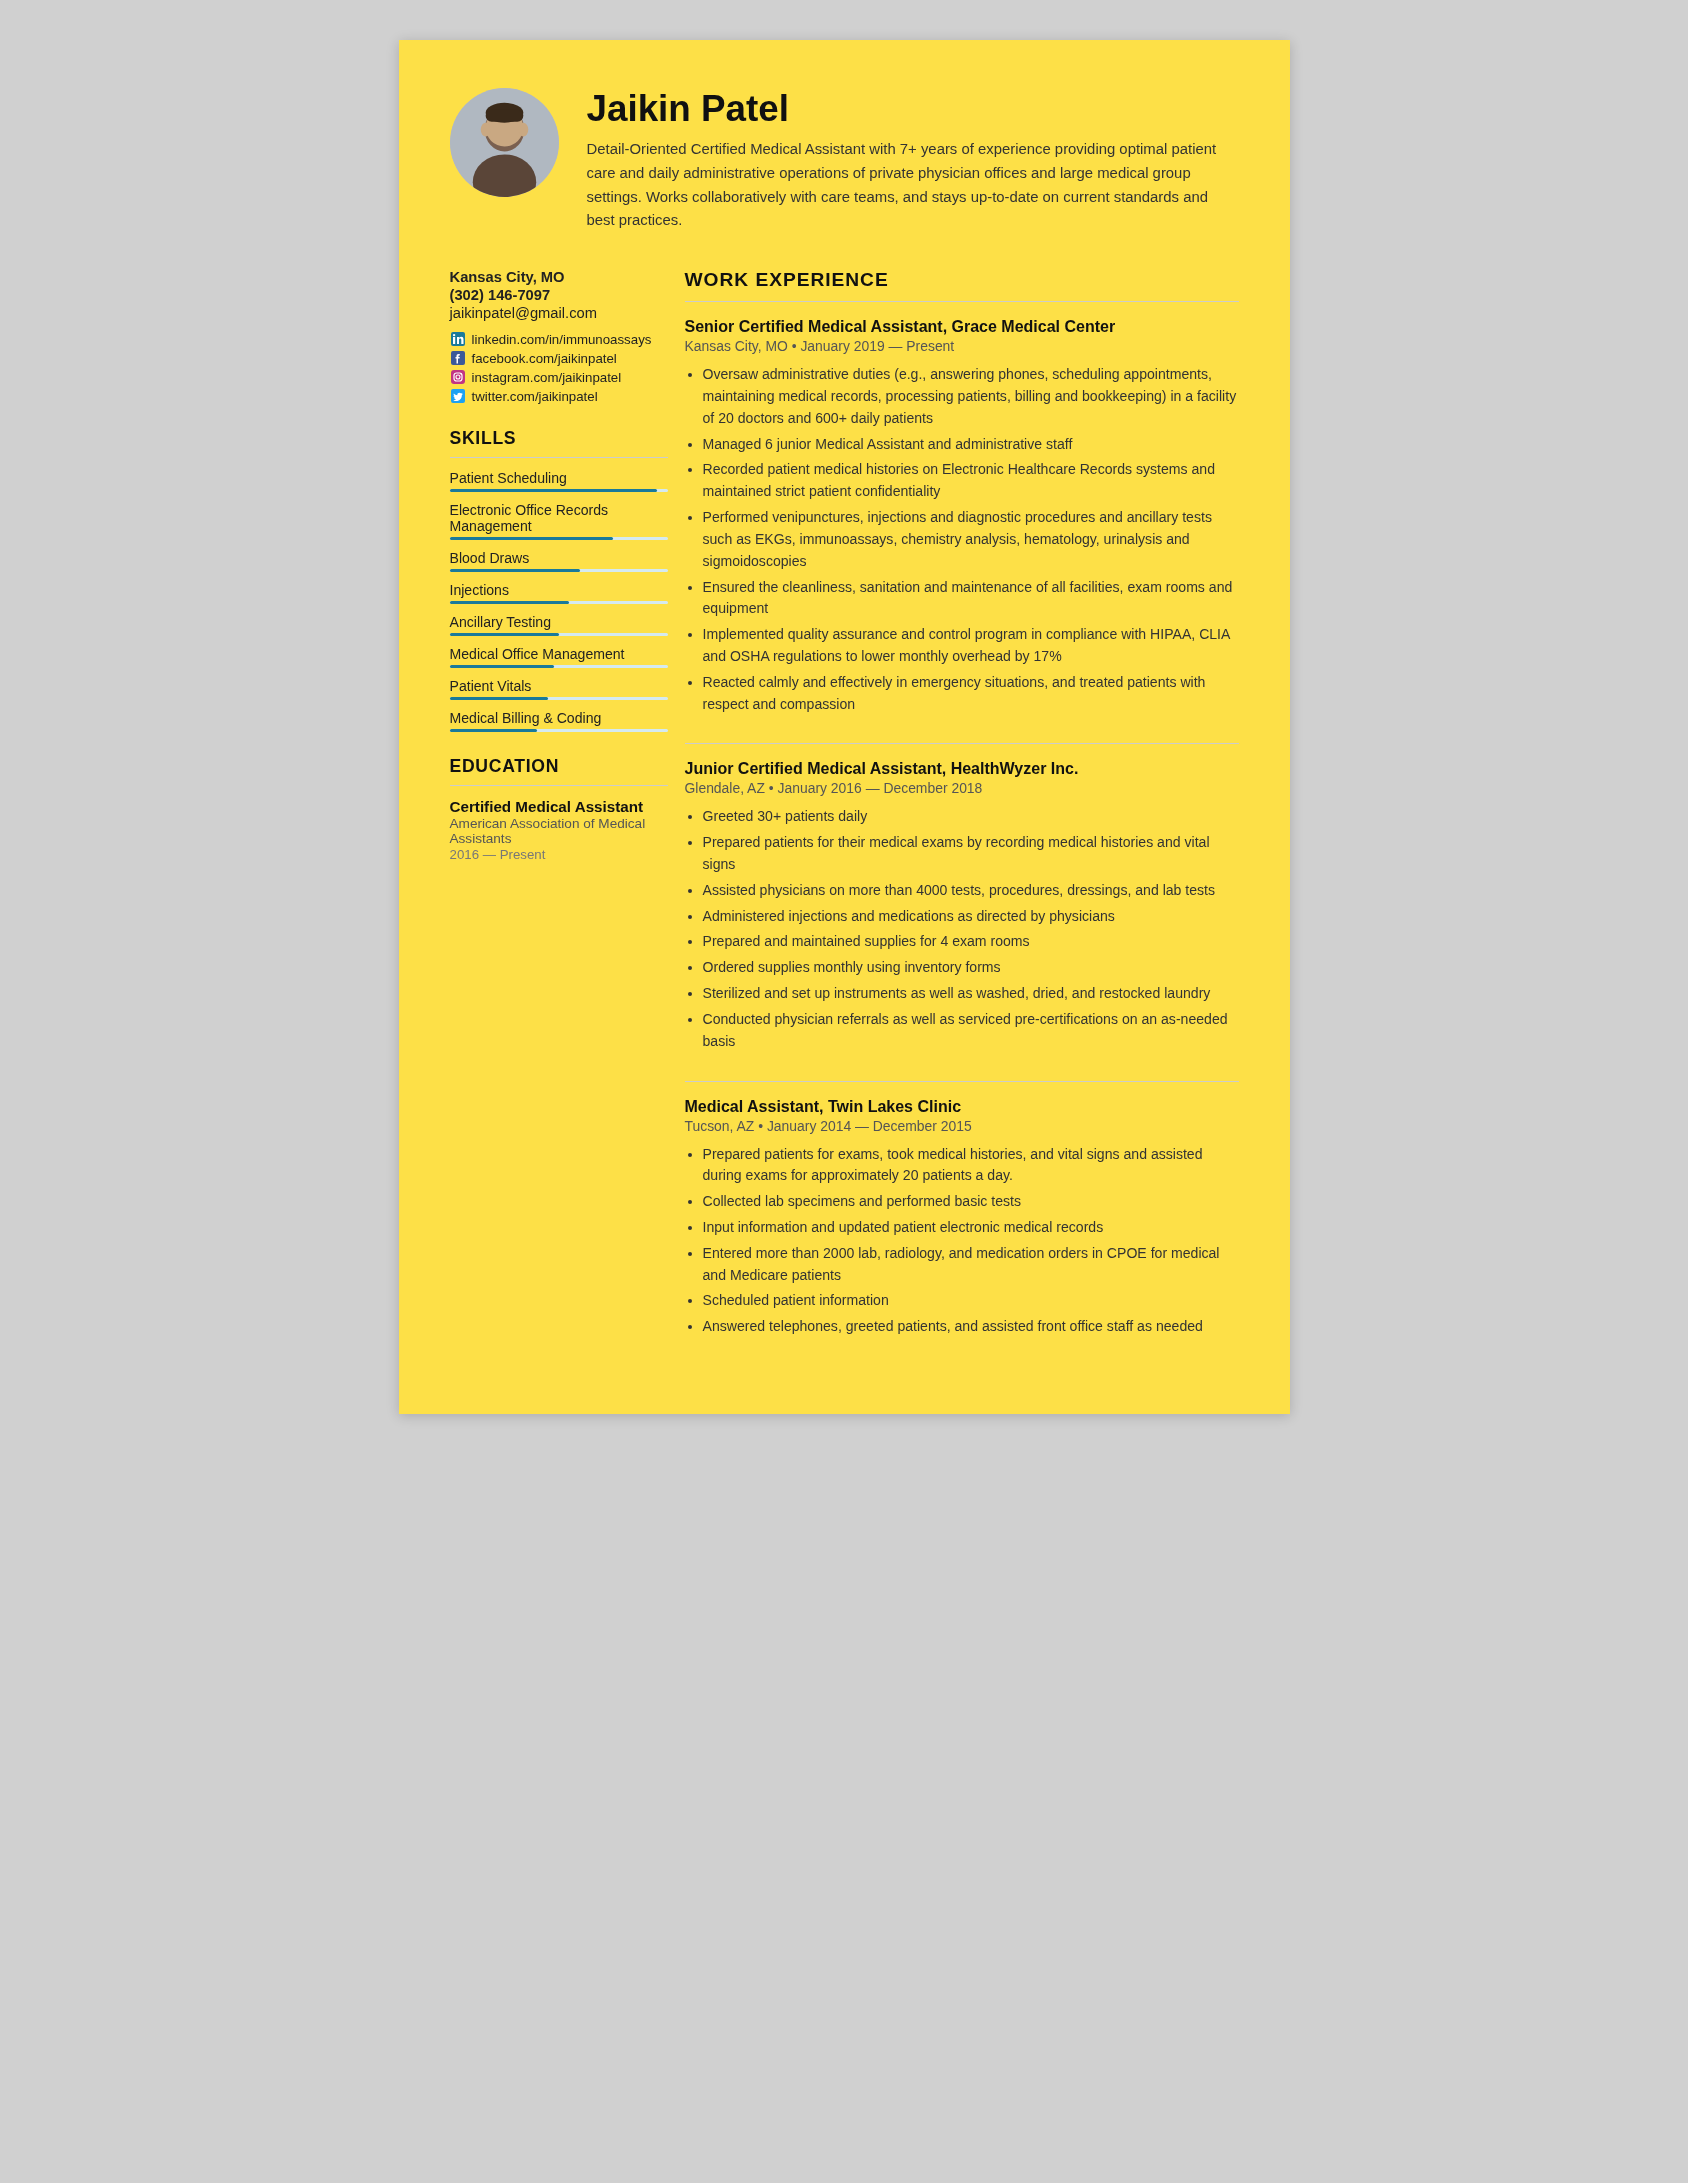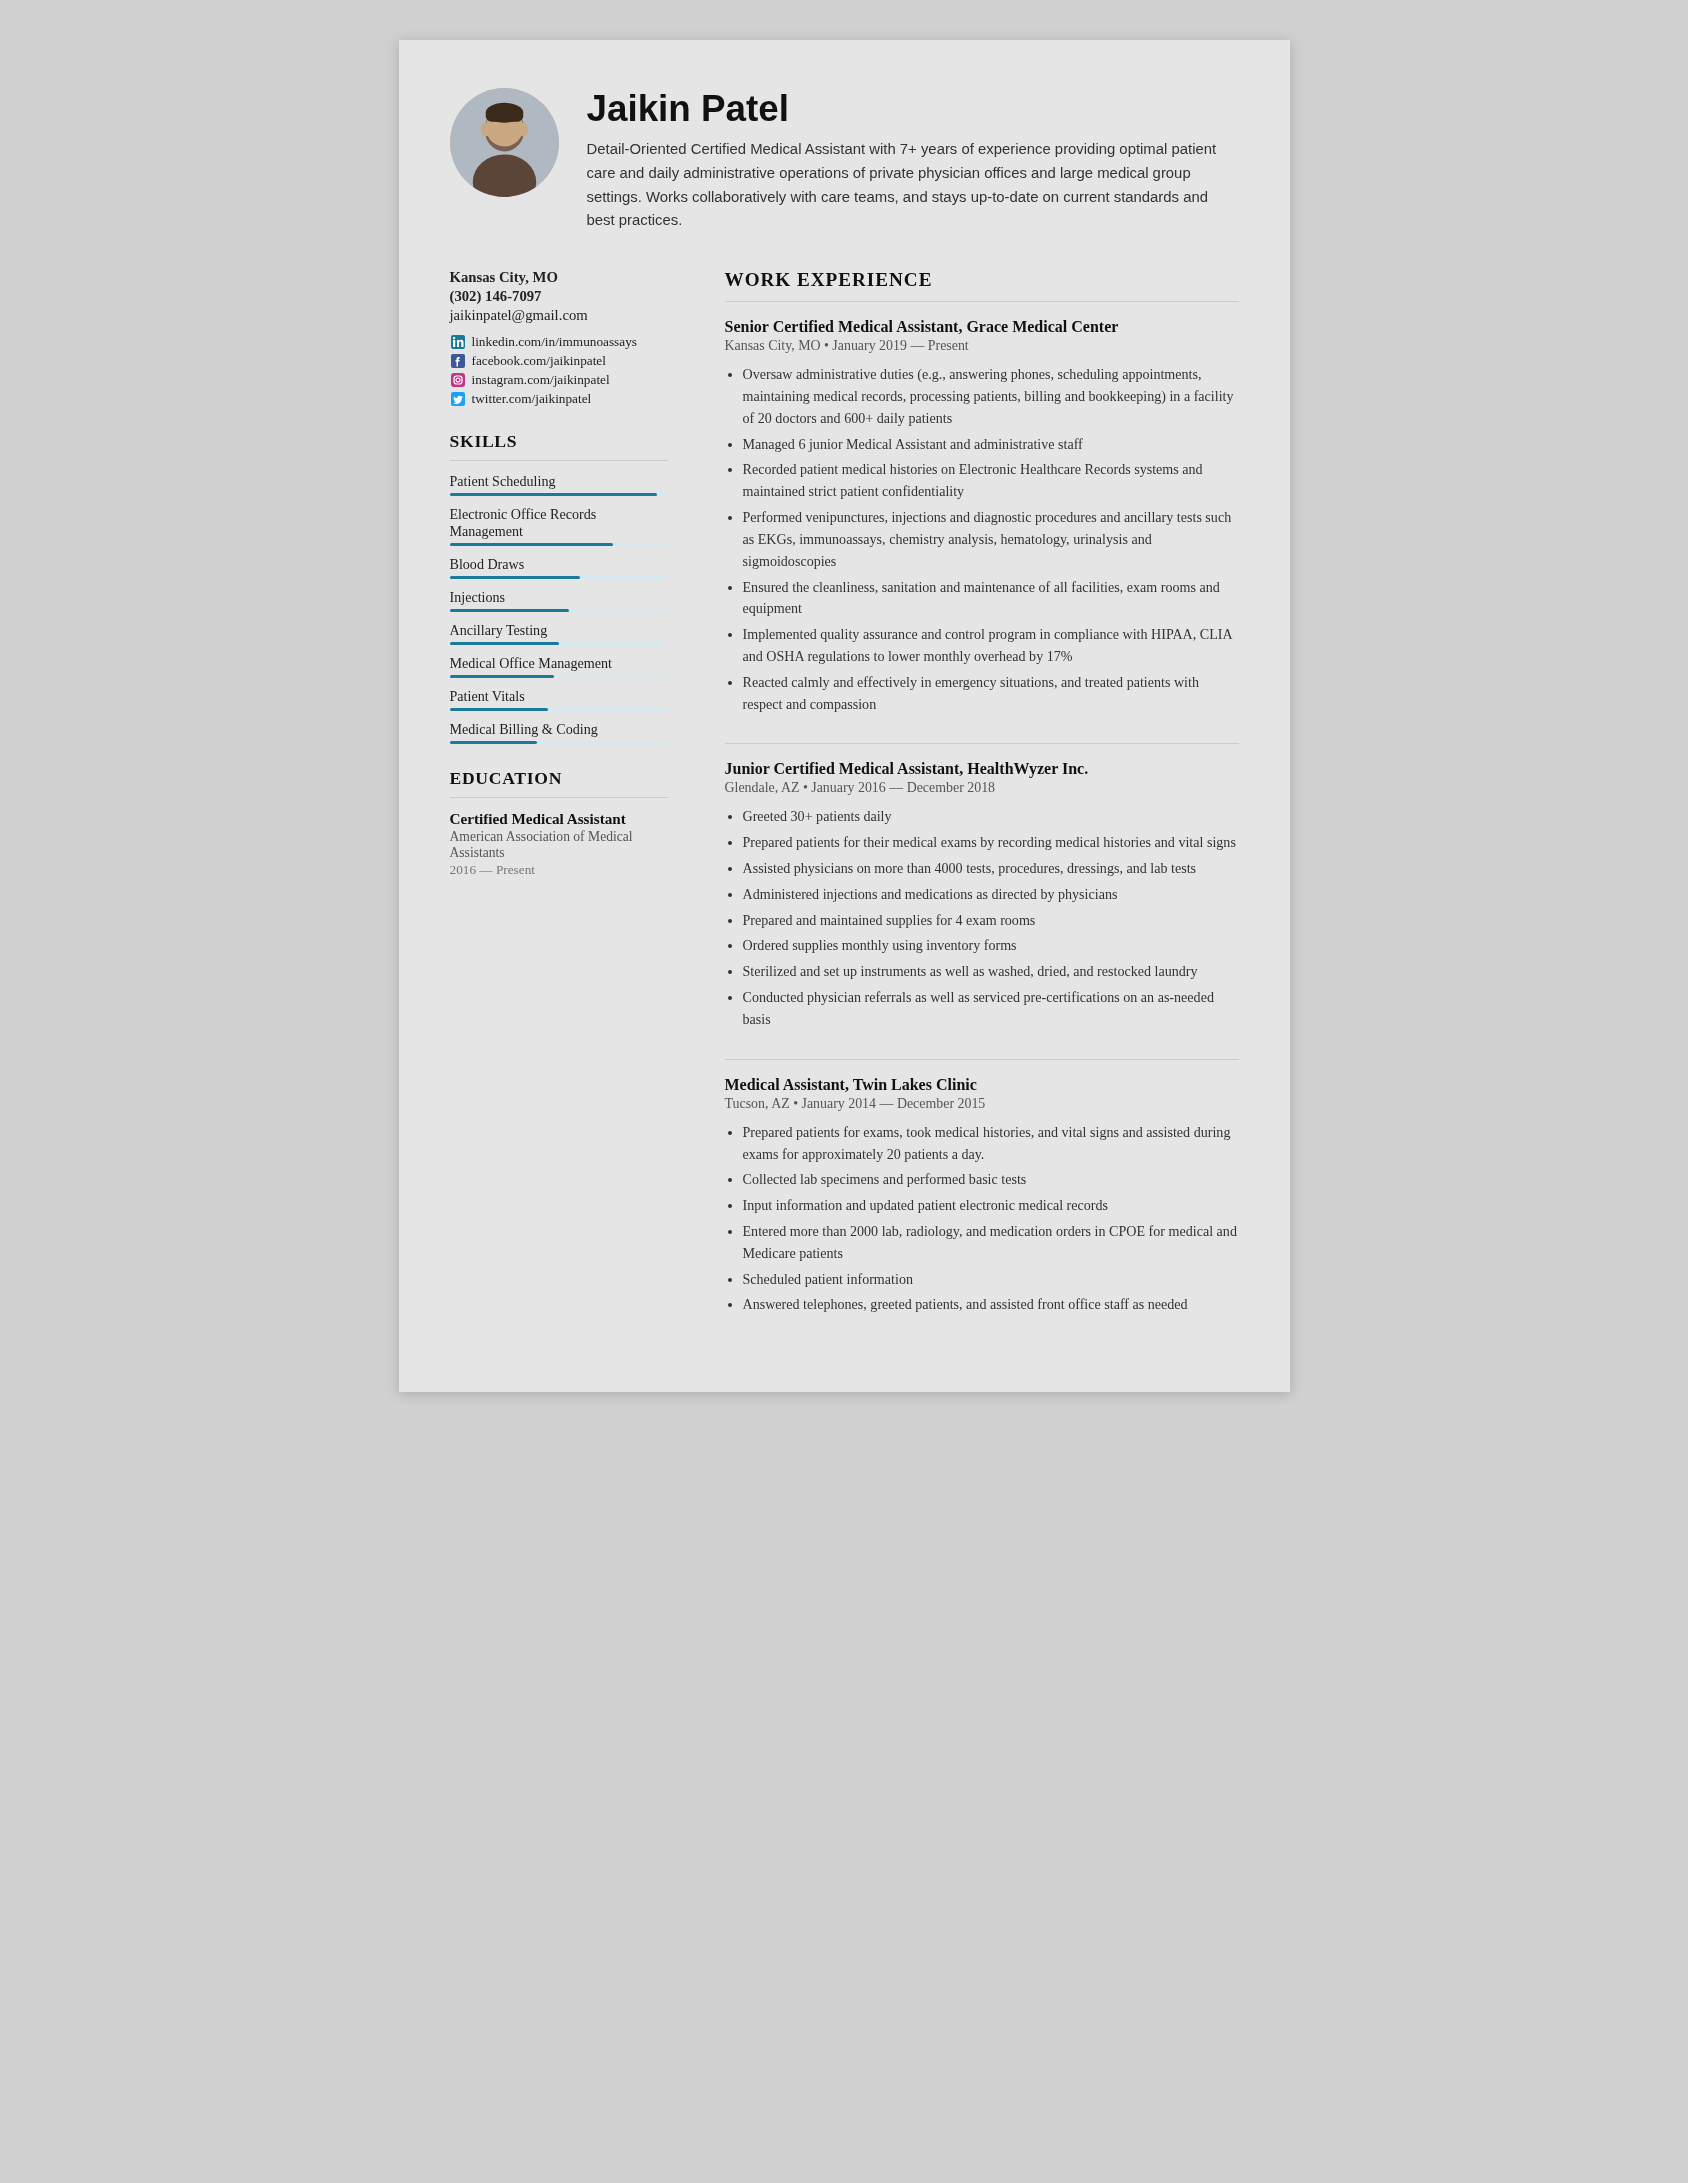"Jaikin Patel" .resume-wrapper { background: #e5e5e5 -> #fde047 }
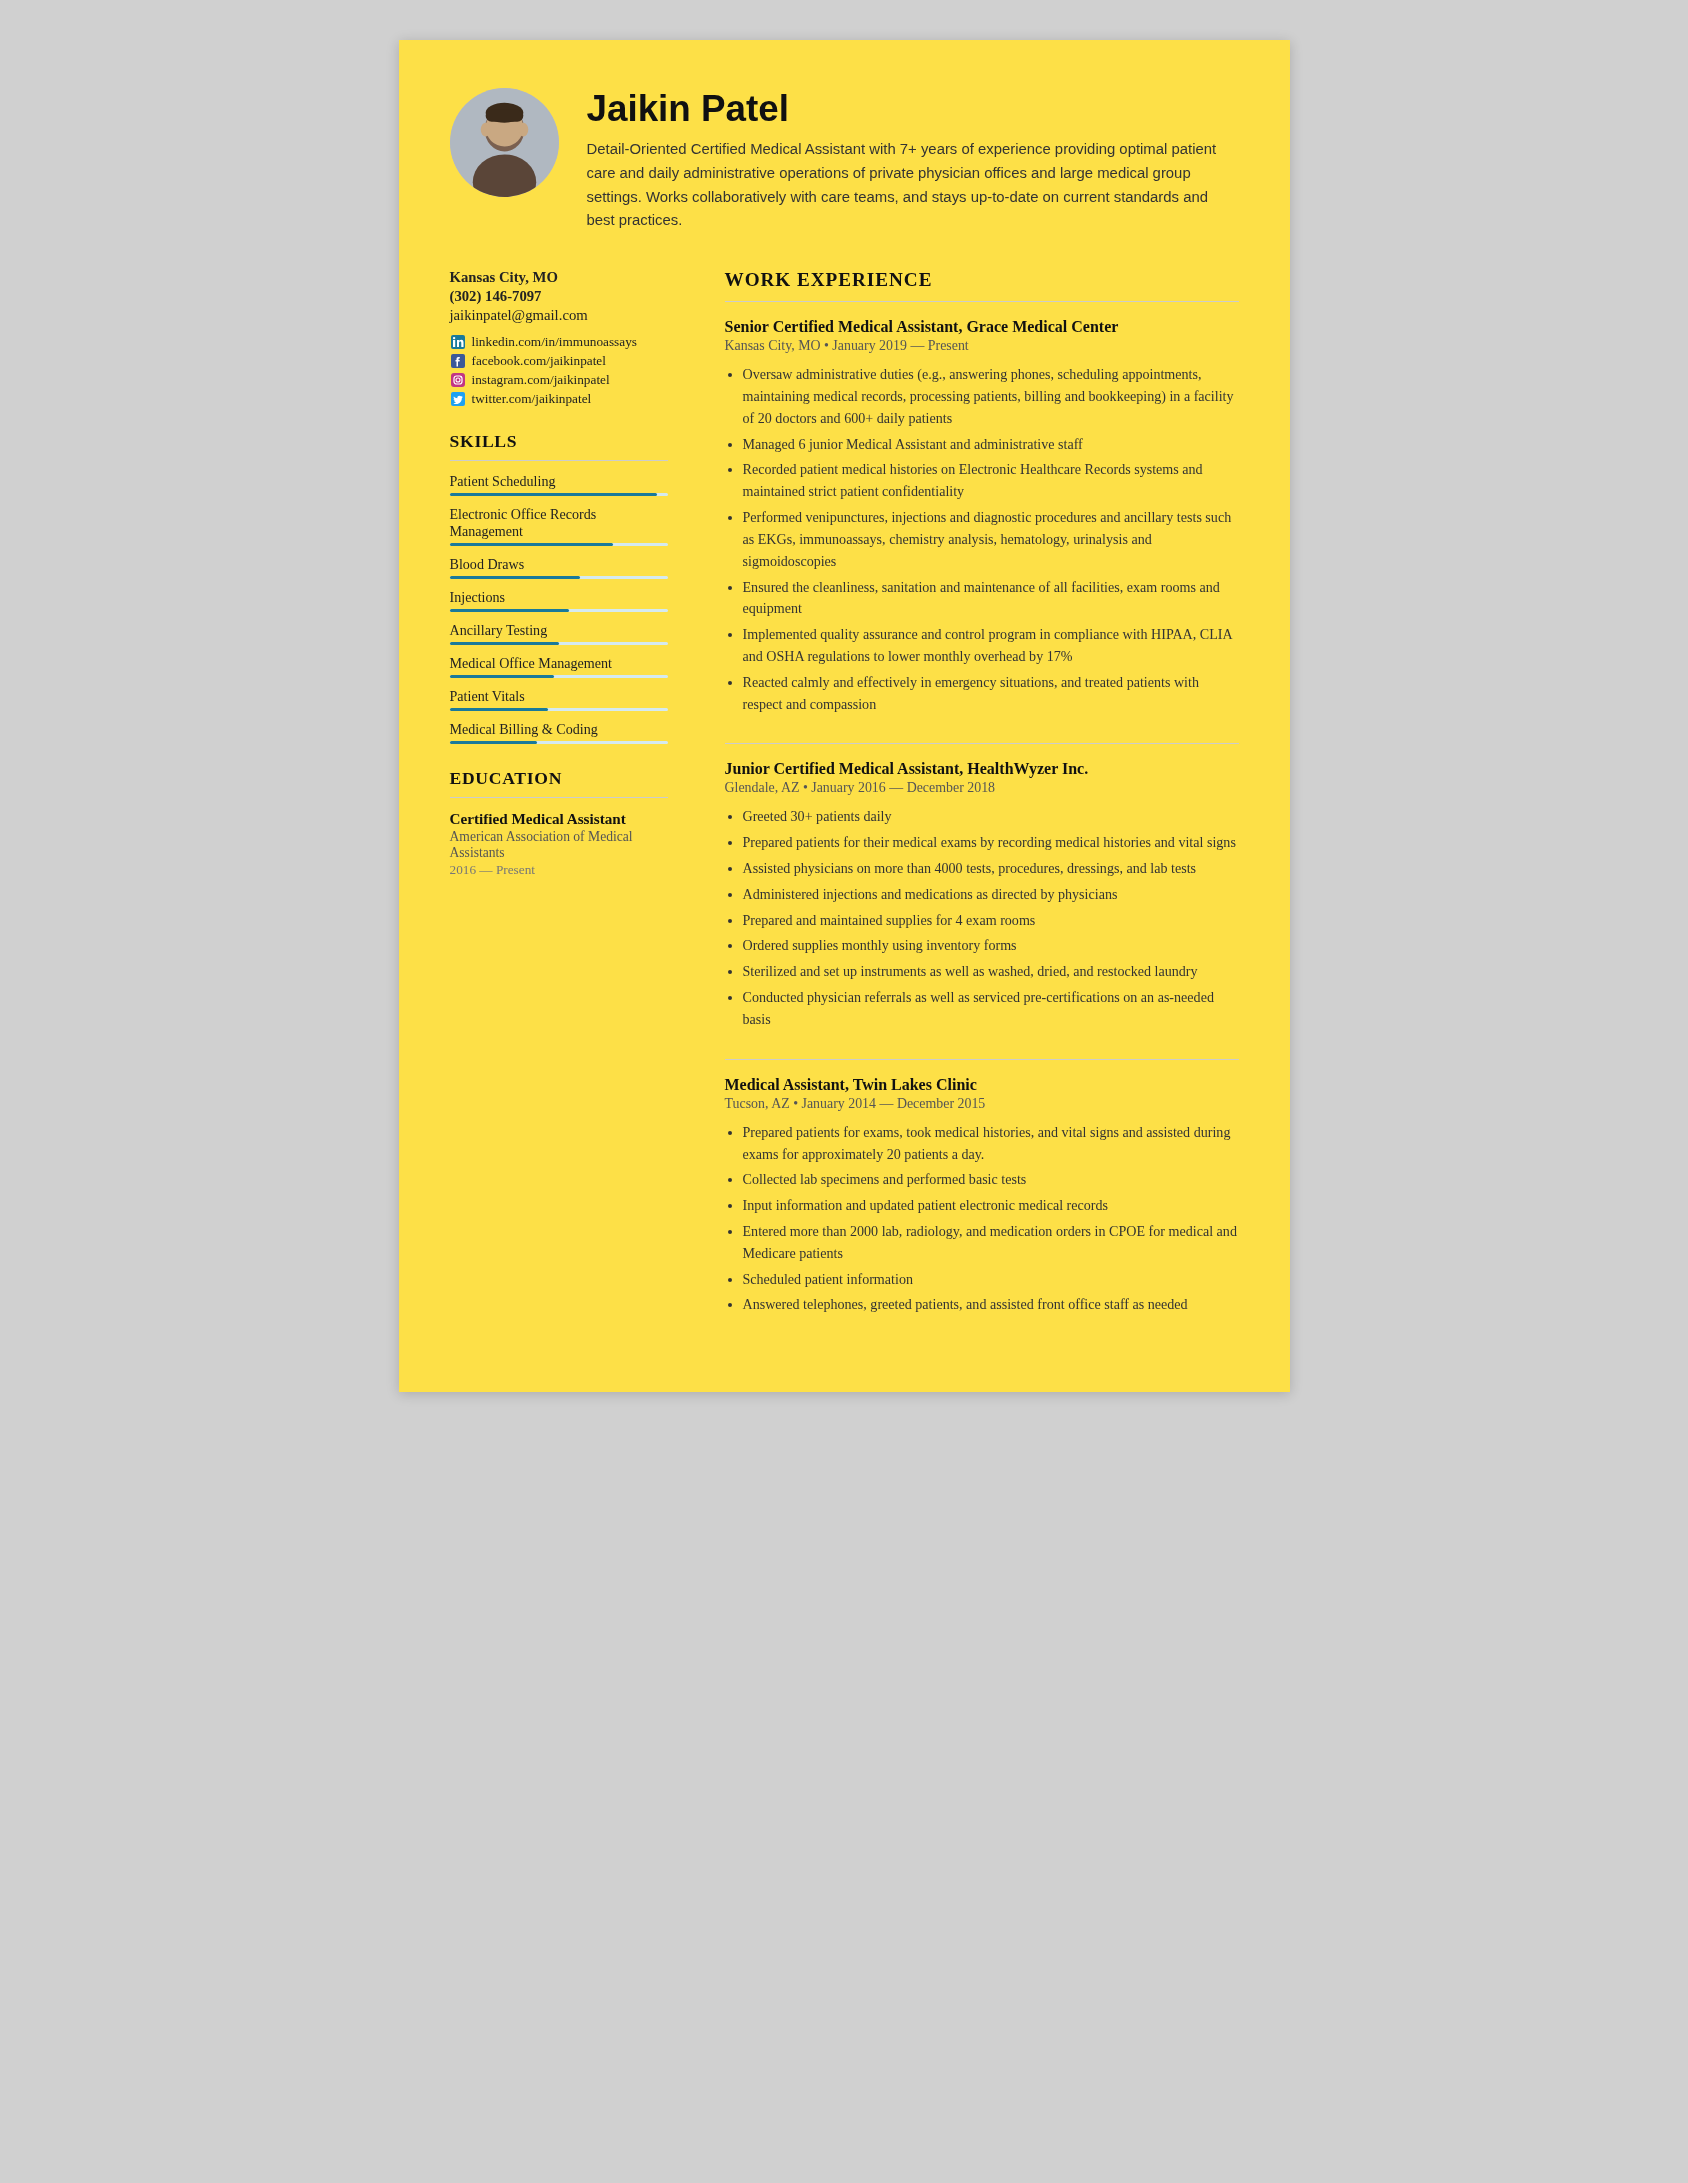"Kansas City, MO" .columns { font-family: Liberation Serif, serif -> none; gap: 40px -> none }
